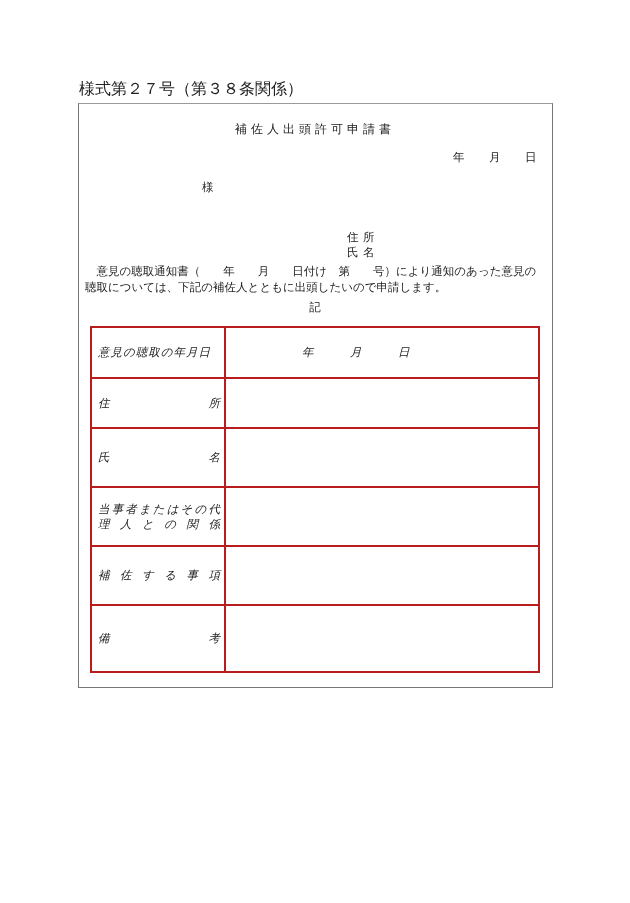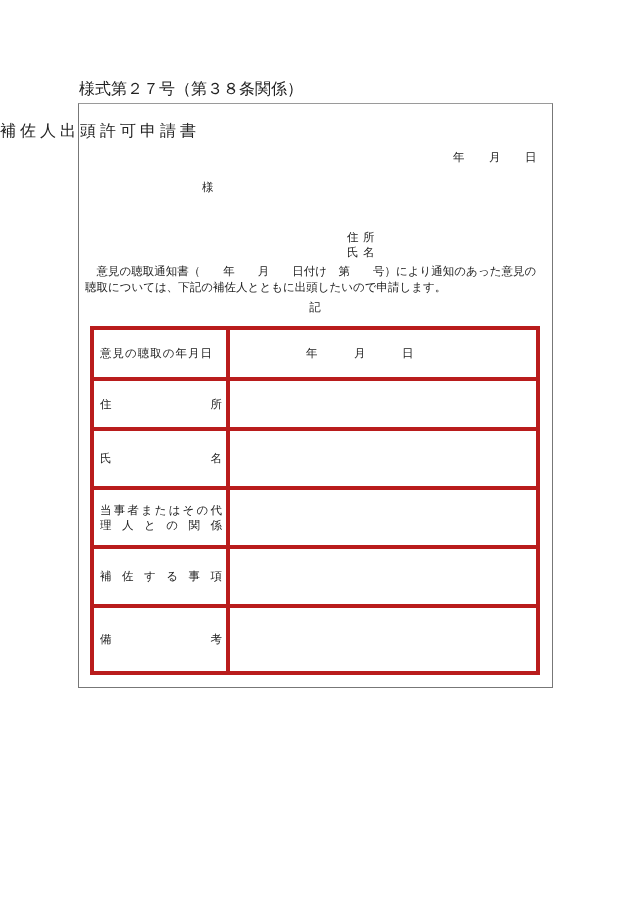"補佐人出頭許可申請書" .title { font-size: 16px -> 12px; text-align: none -> center }
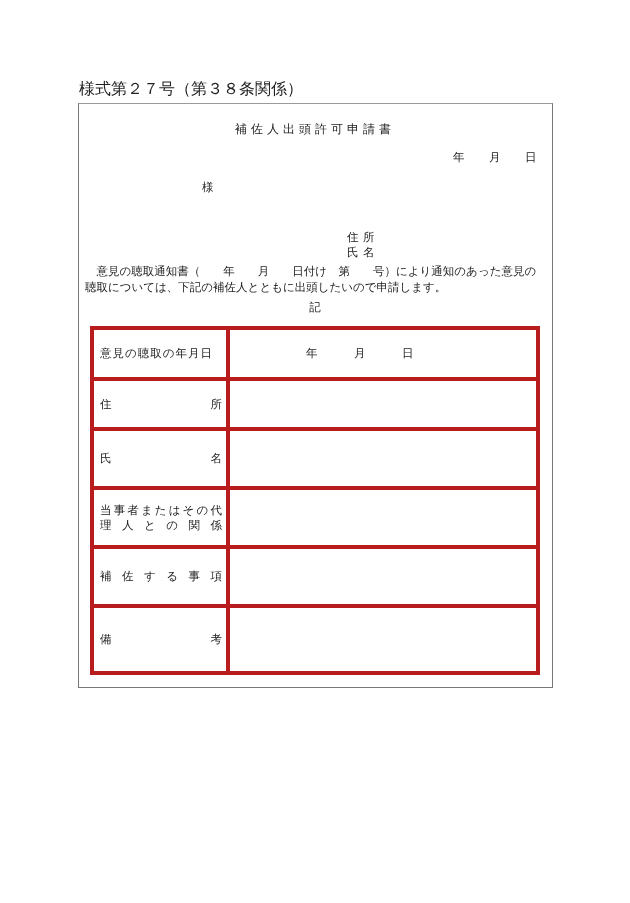"意見の聴取の年月日" table.detail td { border: 4px solid #b91c1c -> 2px solid #b91c1c; font-style: none -> italic }
